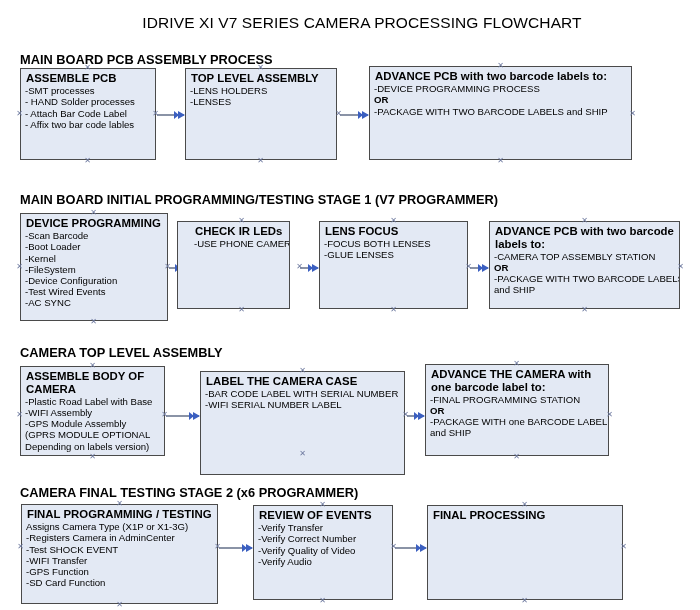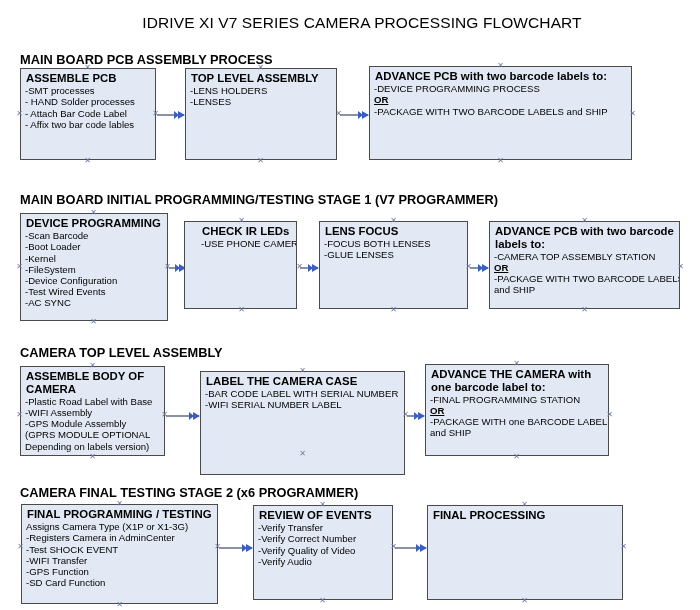"OR" .node li.b { text-decoration: underline -> none }
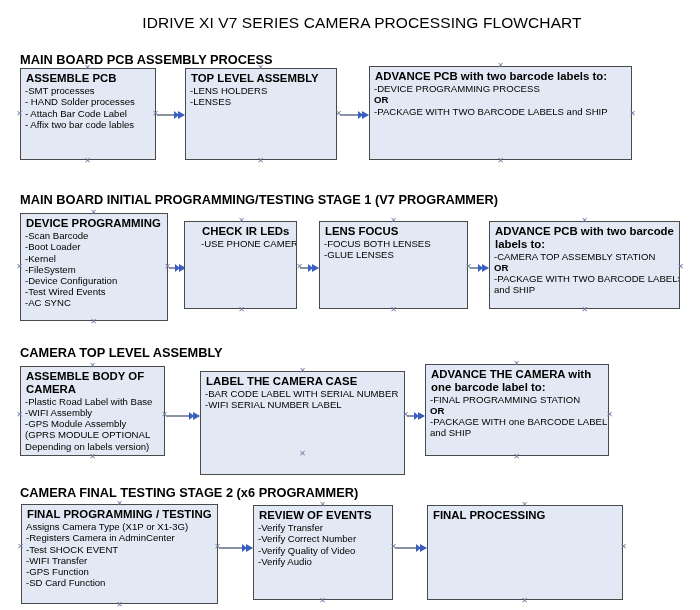"CHECK IR LEDs" div.node { left: 184px -> 177px }
